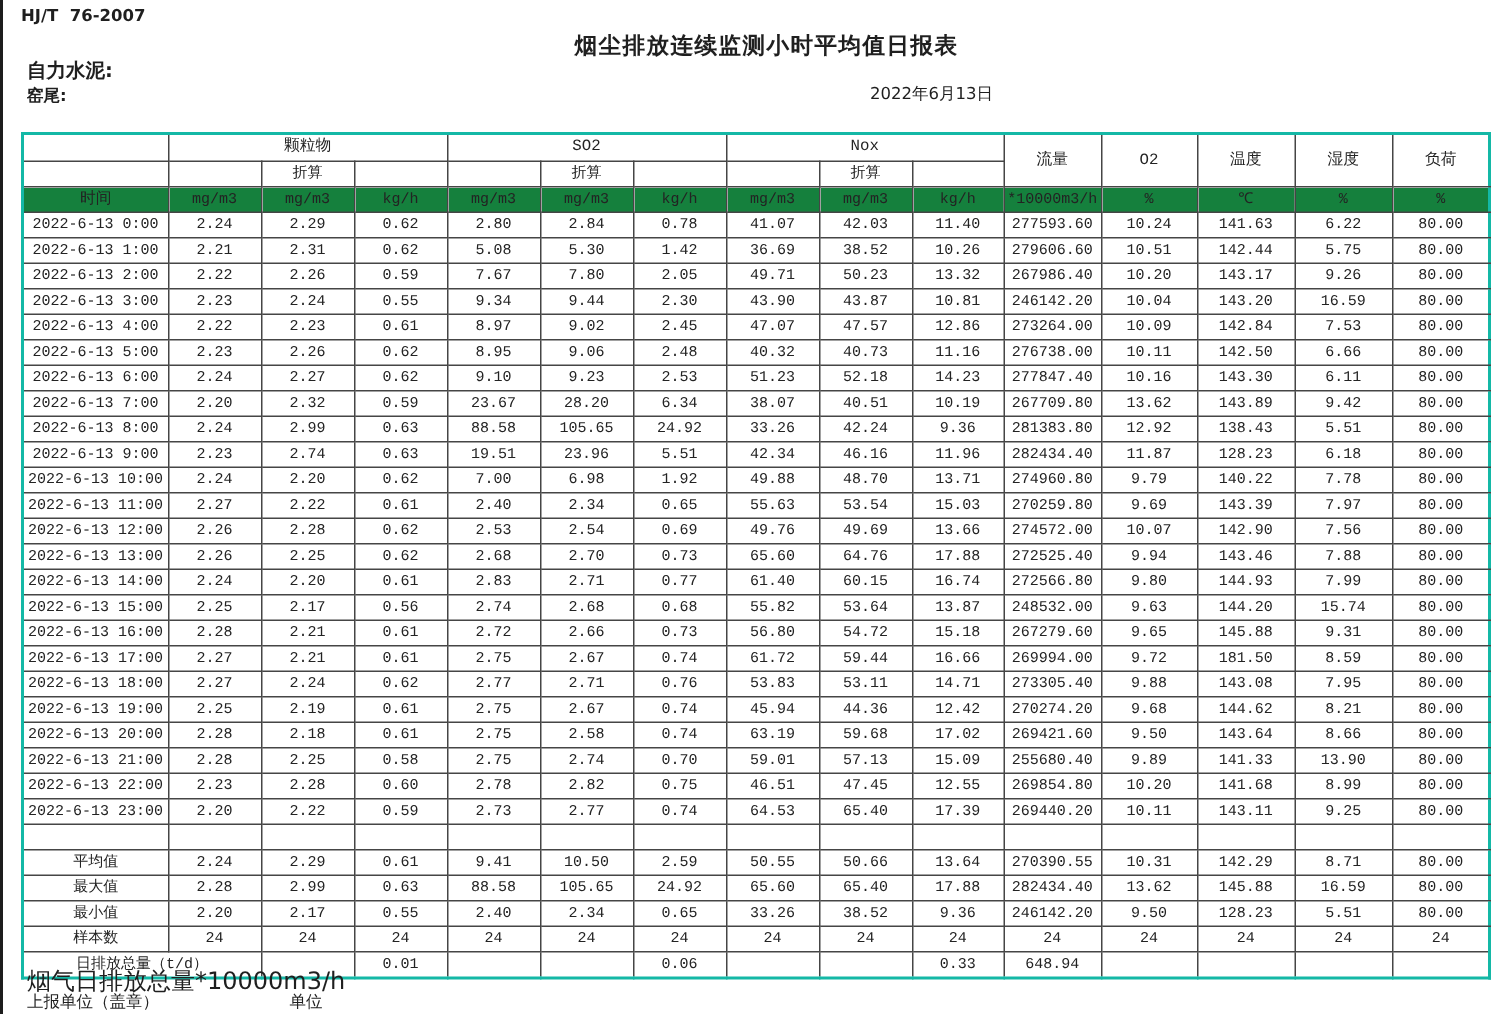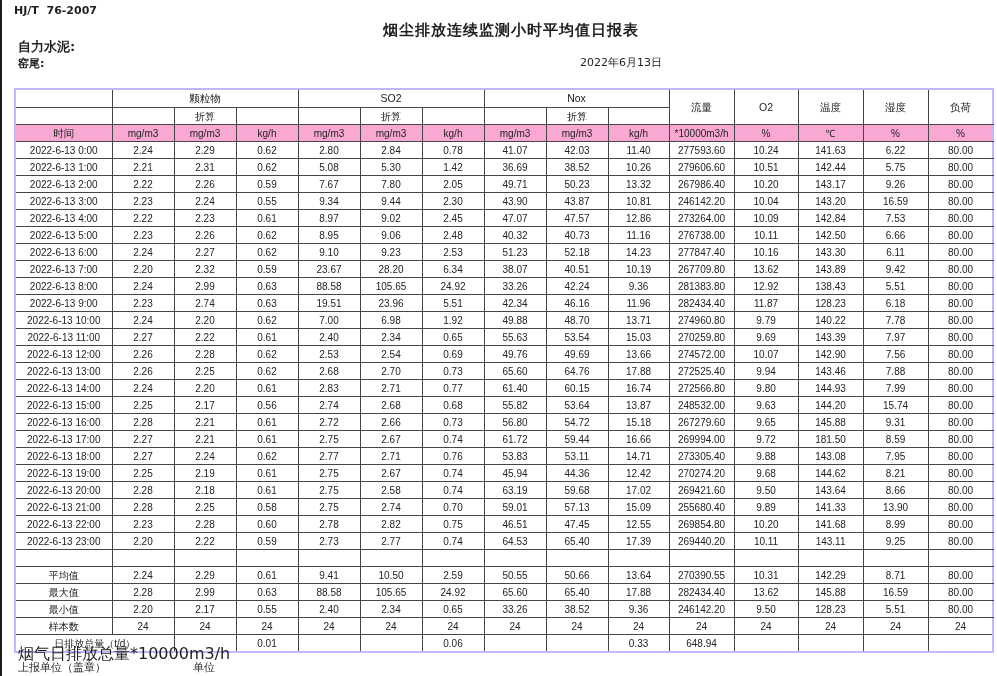"颗粒物" #grid { border: 2px solid #c4b5fd -> 2px solid #14b8a6; font-family: Liberation Sans, sans-serif -> Liberation Mono, monospace }
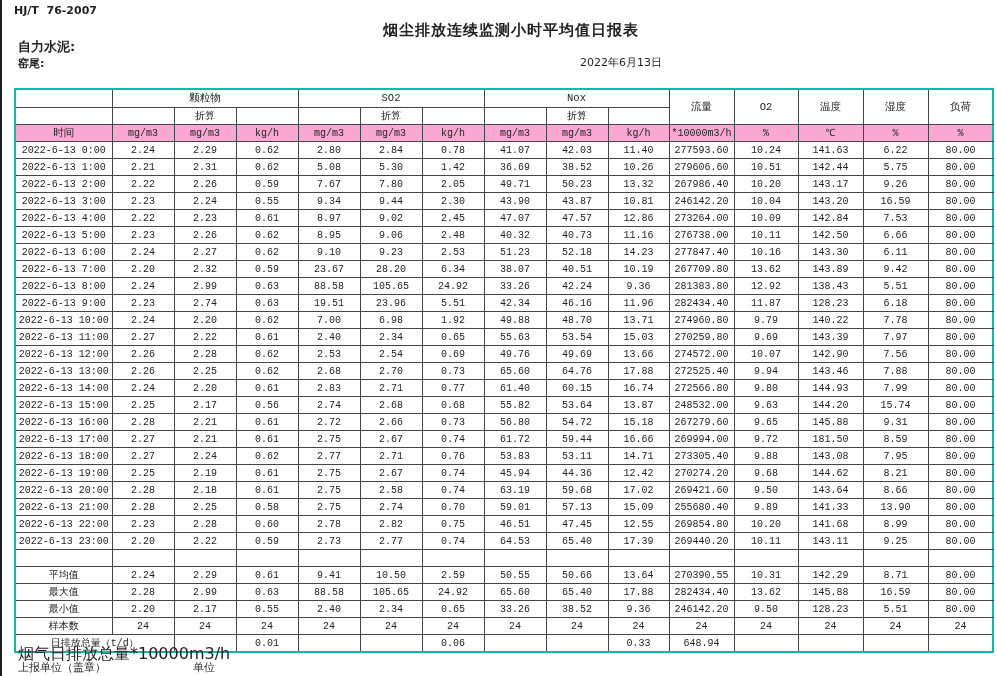"时间" tr.green th, tr.green td { background: #f9a8d4 -> #15803d }
